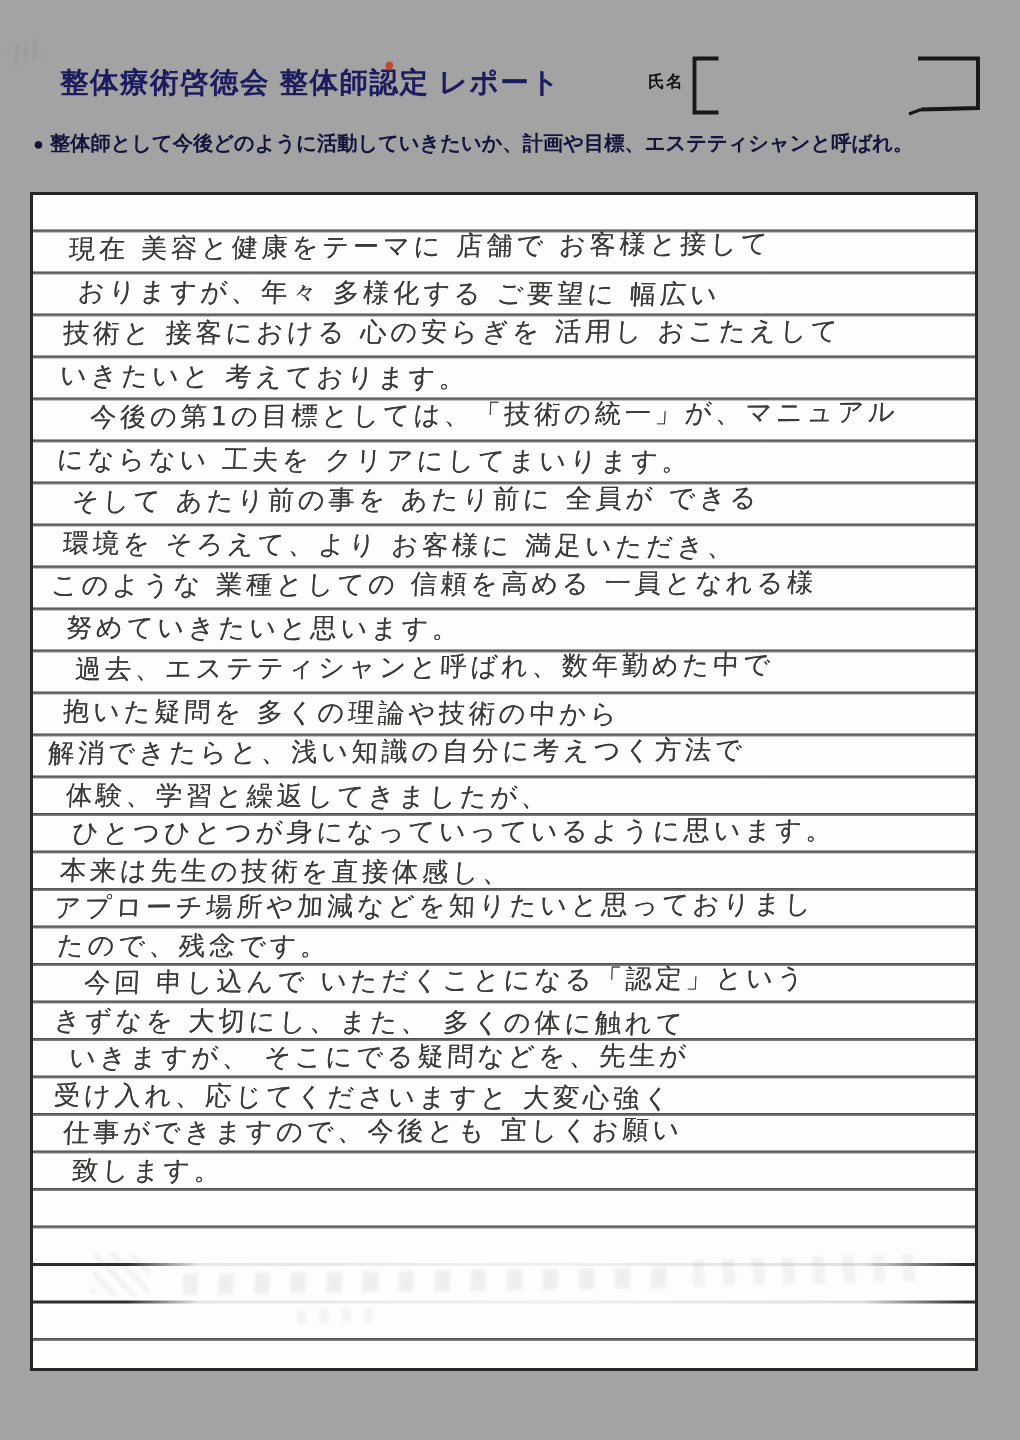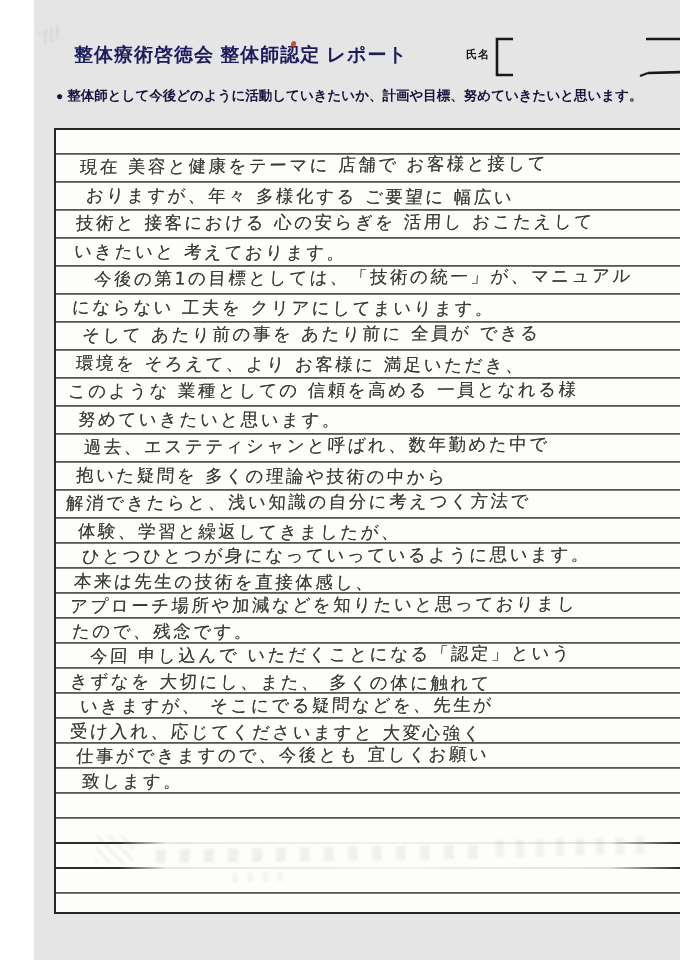"整体療術啓徳会 整体師認定 レポート" .page { background: #e5e5e5 -> #a3a3a3; margin-left: 34px -> none }
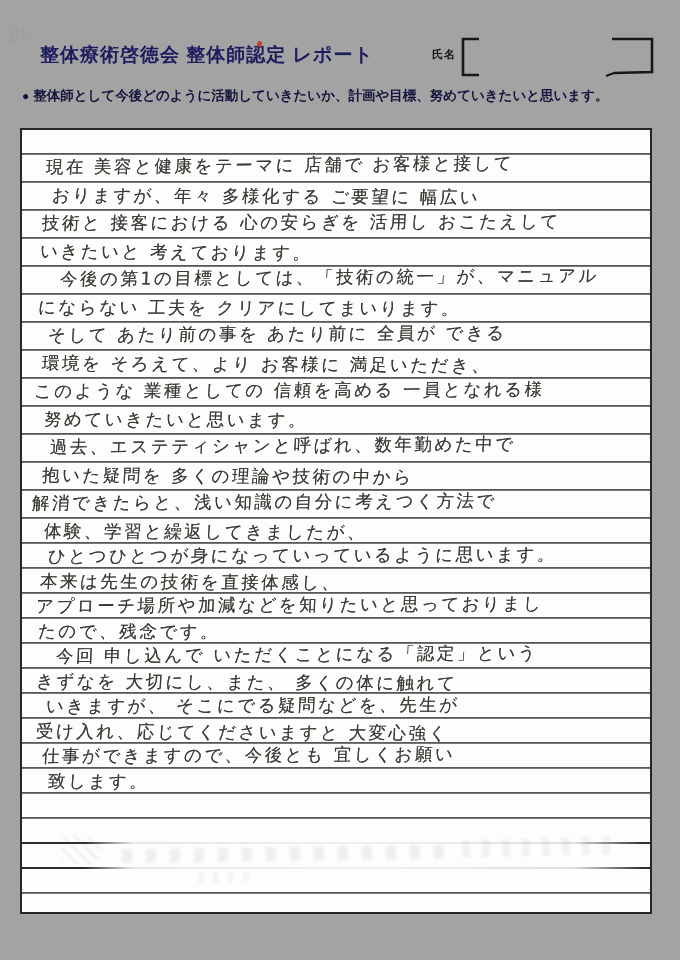"整体師として今後どのように活動していきたいか、計画や目標、努めていきたいと思いま" span { text: 努めていきたいと思います -> エステティシャンと呼ばれ }
